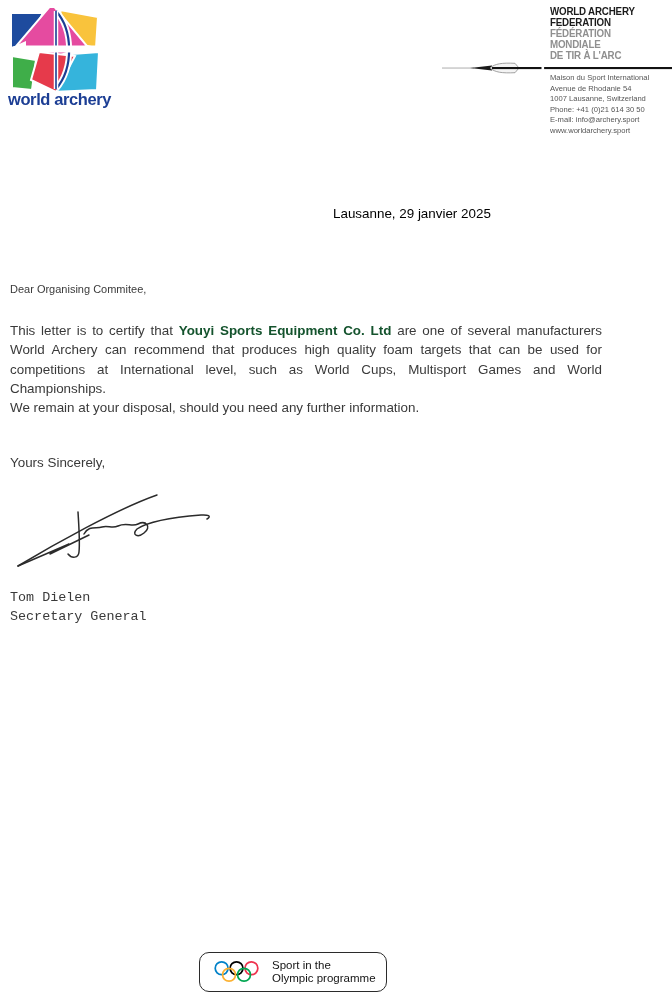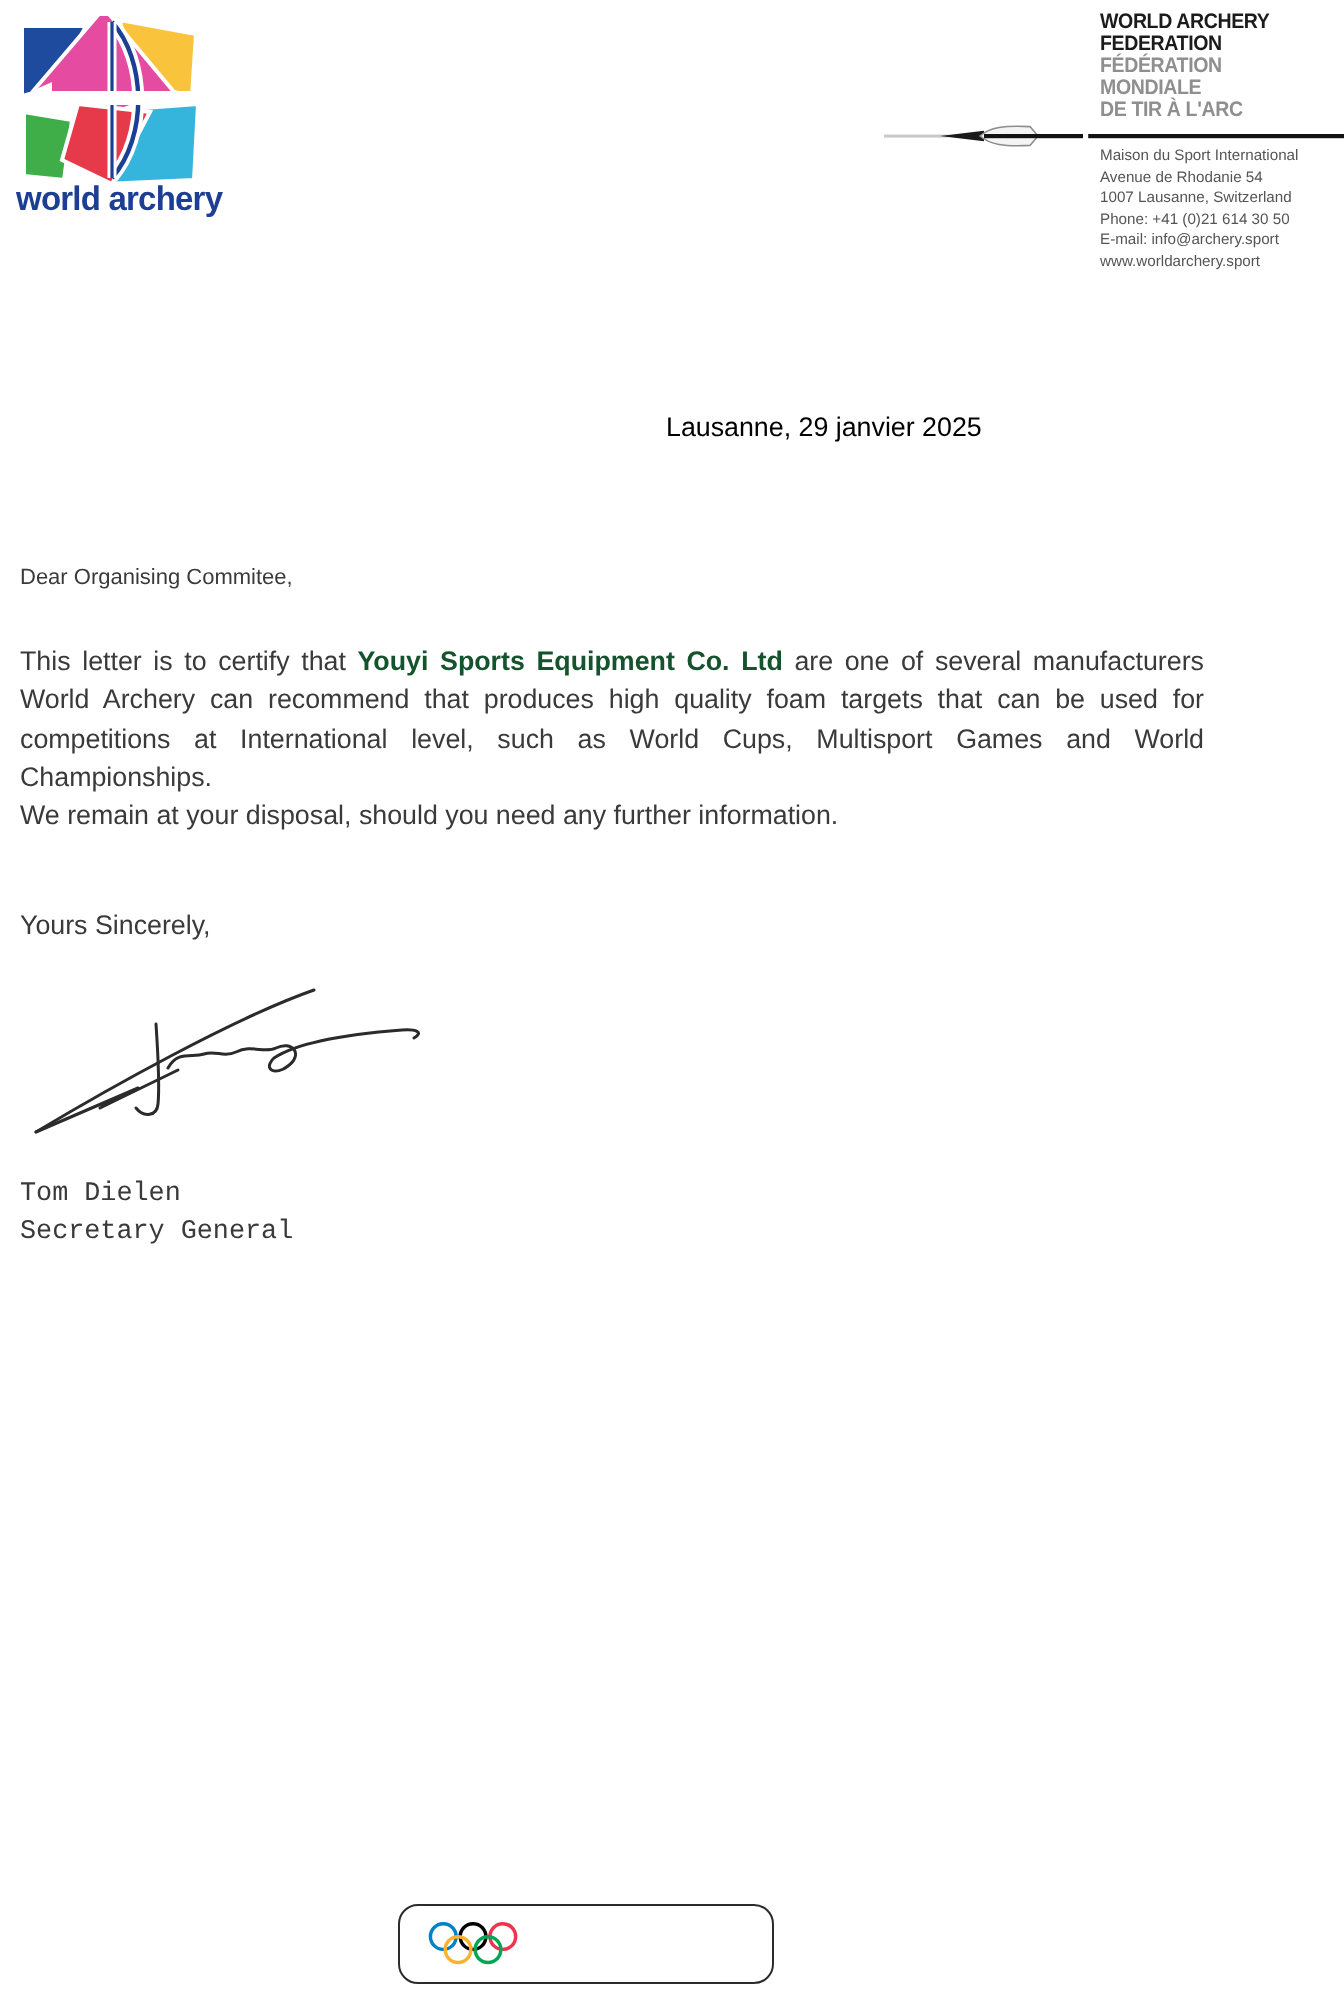"Sport in the" div.olympic-label { html: none -> <div> <div>Sport in the</div> <div>Olympic programme</div> </div> }
